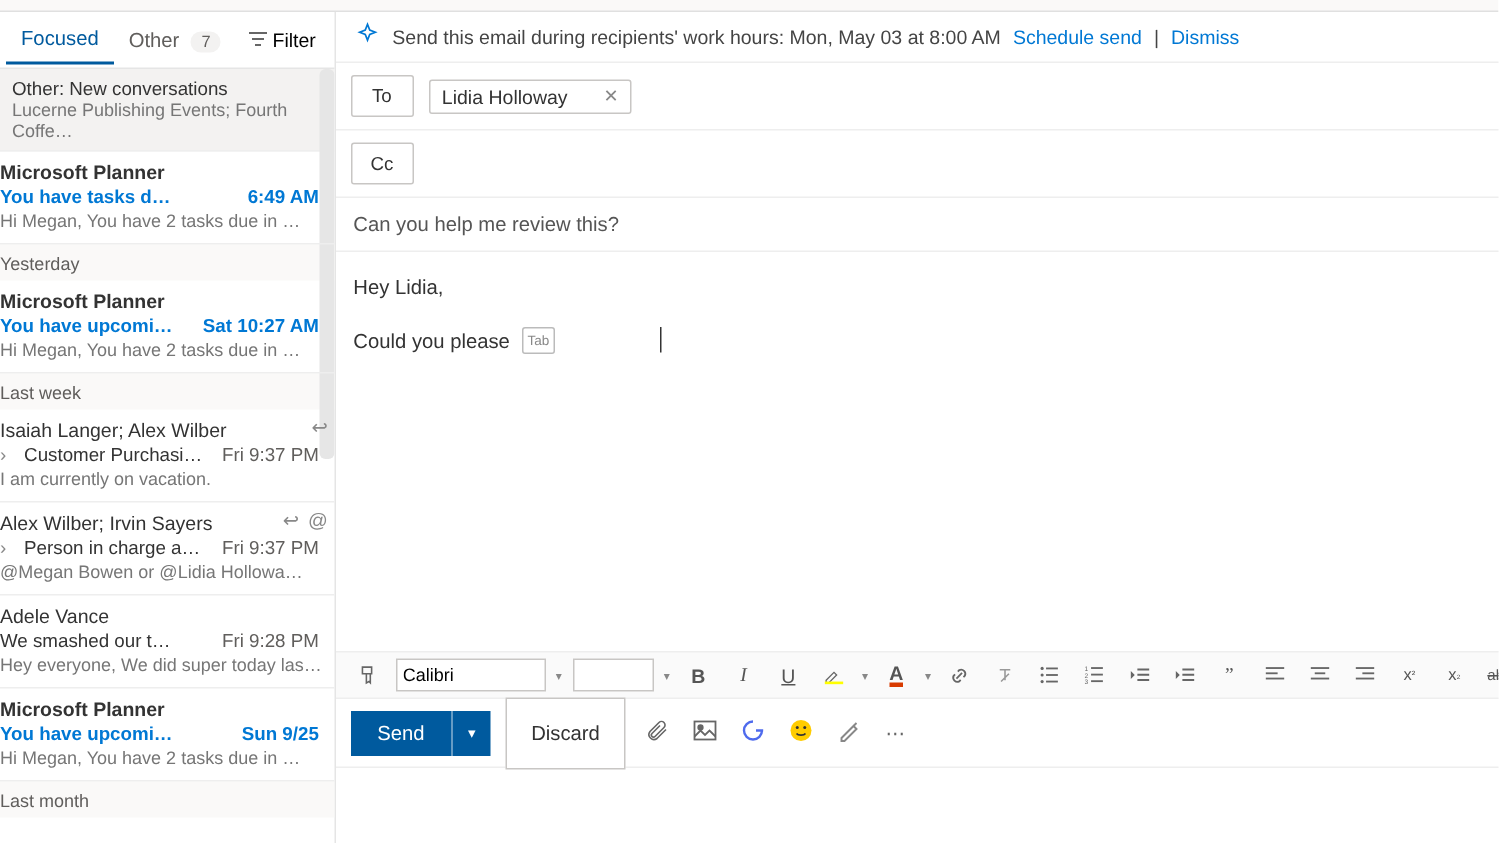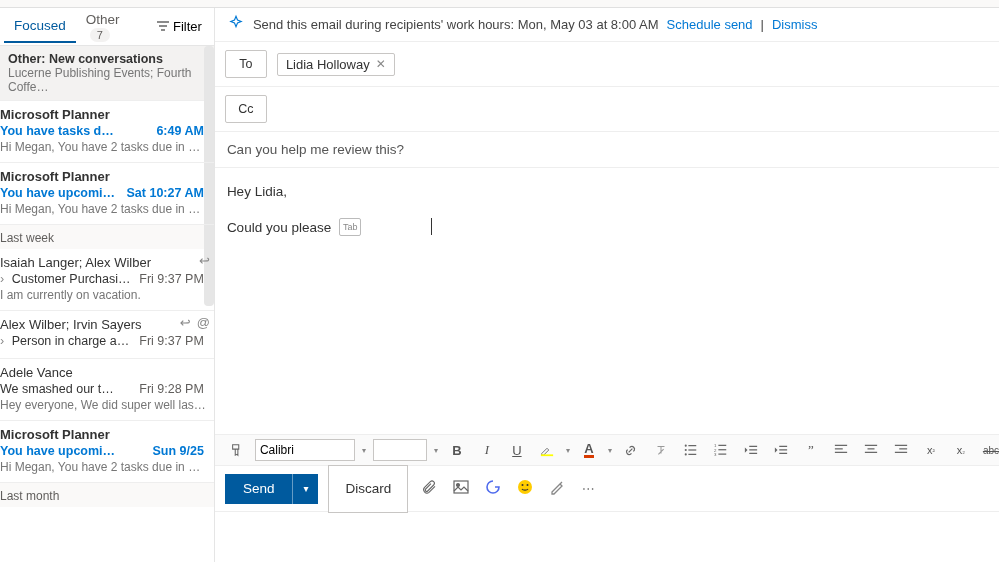"Other: New conversations" div.l1 { font-weight: 700 -> 400 }
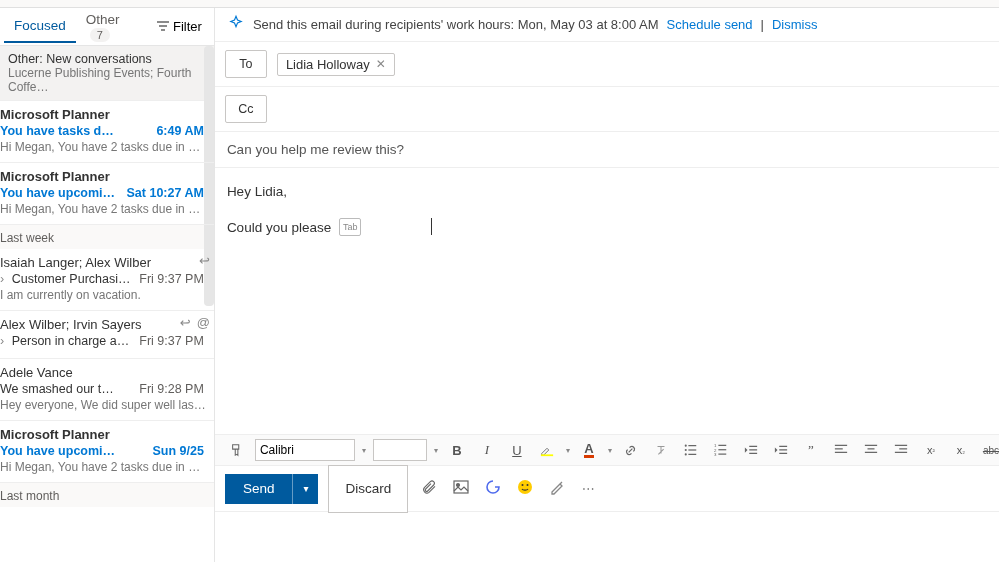"Lidia Holloway" .chip { gap: 6px -> 24px }
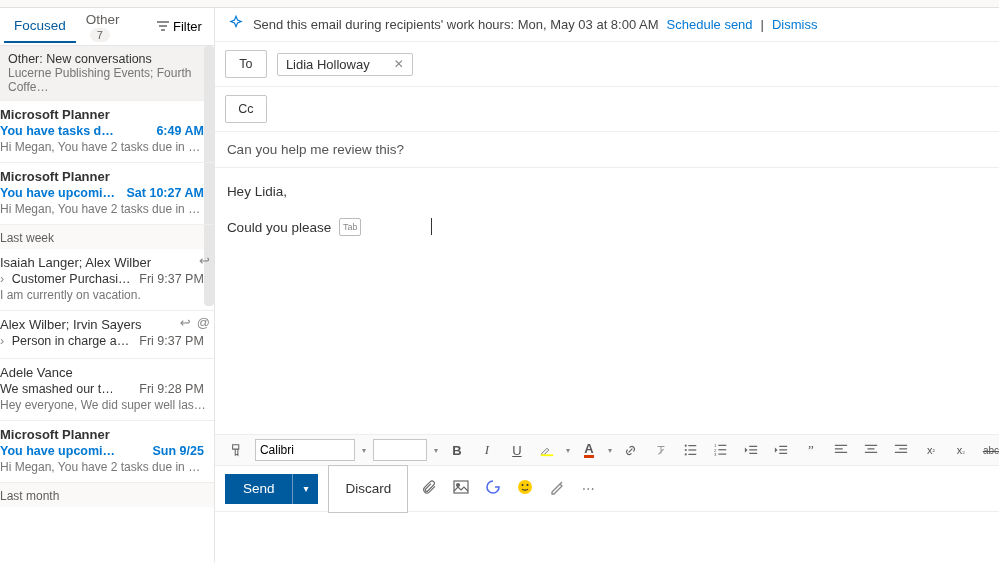"Yesterday" div.group-header { html: none -> <div>Yesterday</div> }
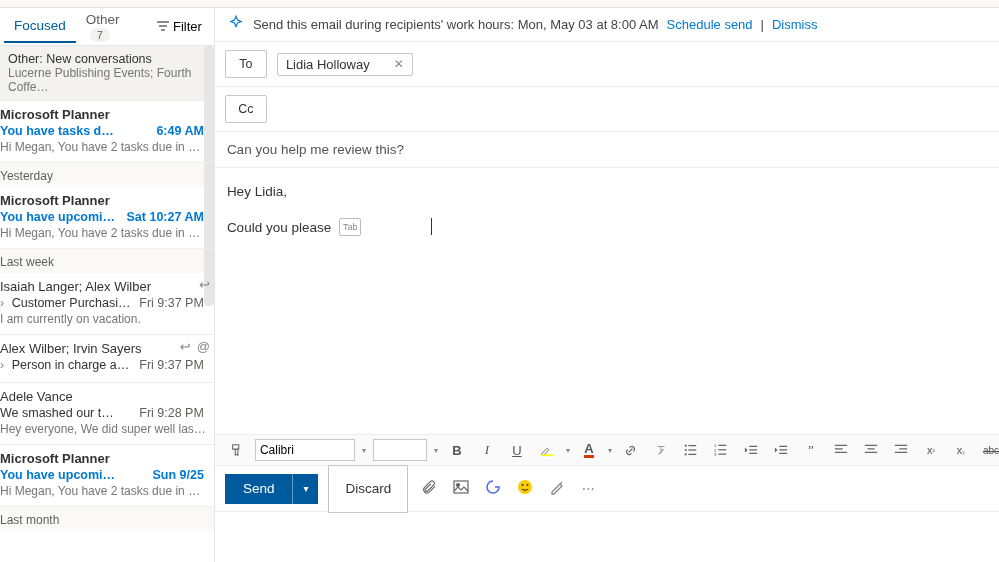"@Megan Bowen or @Lidia Hollowa…" div.l3 { html: none -> <div>@Megan Bowen or @Lidia Hollowa…</div> }
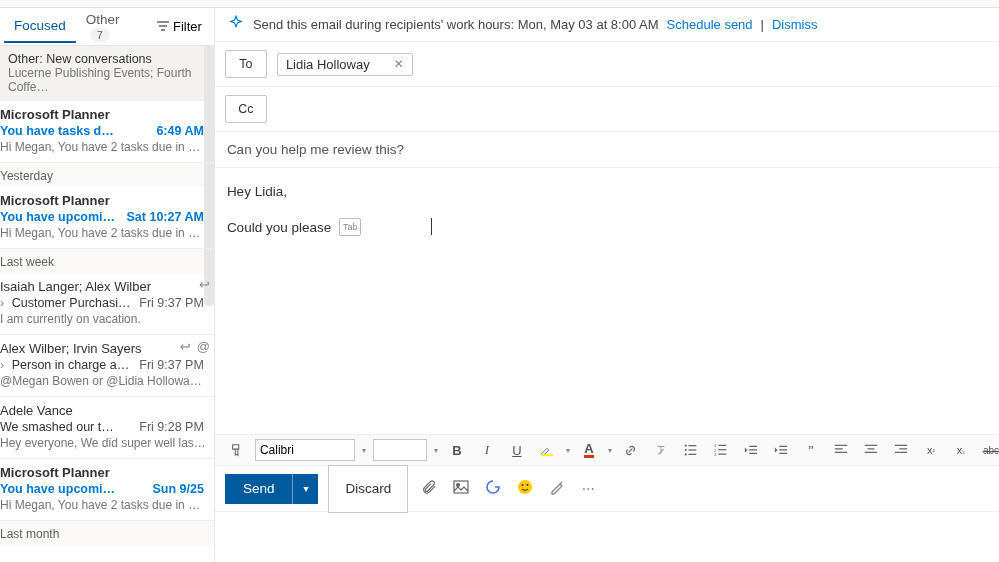"Hey everyone, We did super" div.l3 { text: well -> today }
